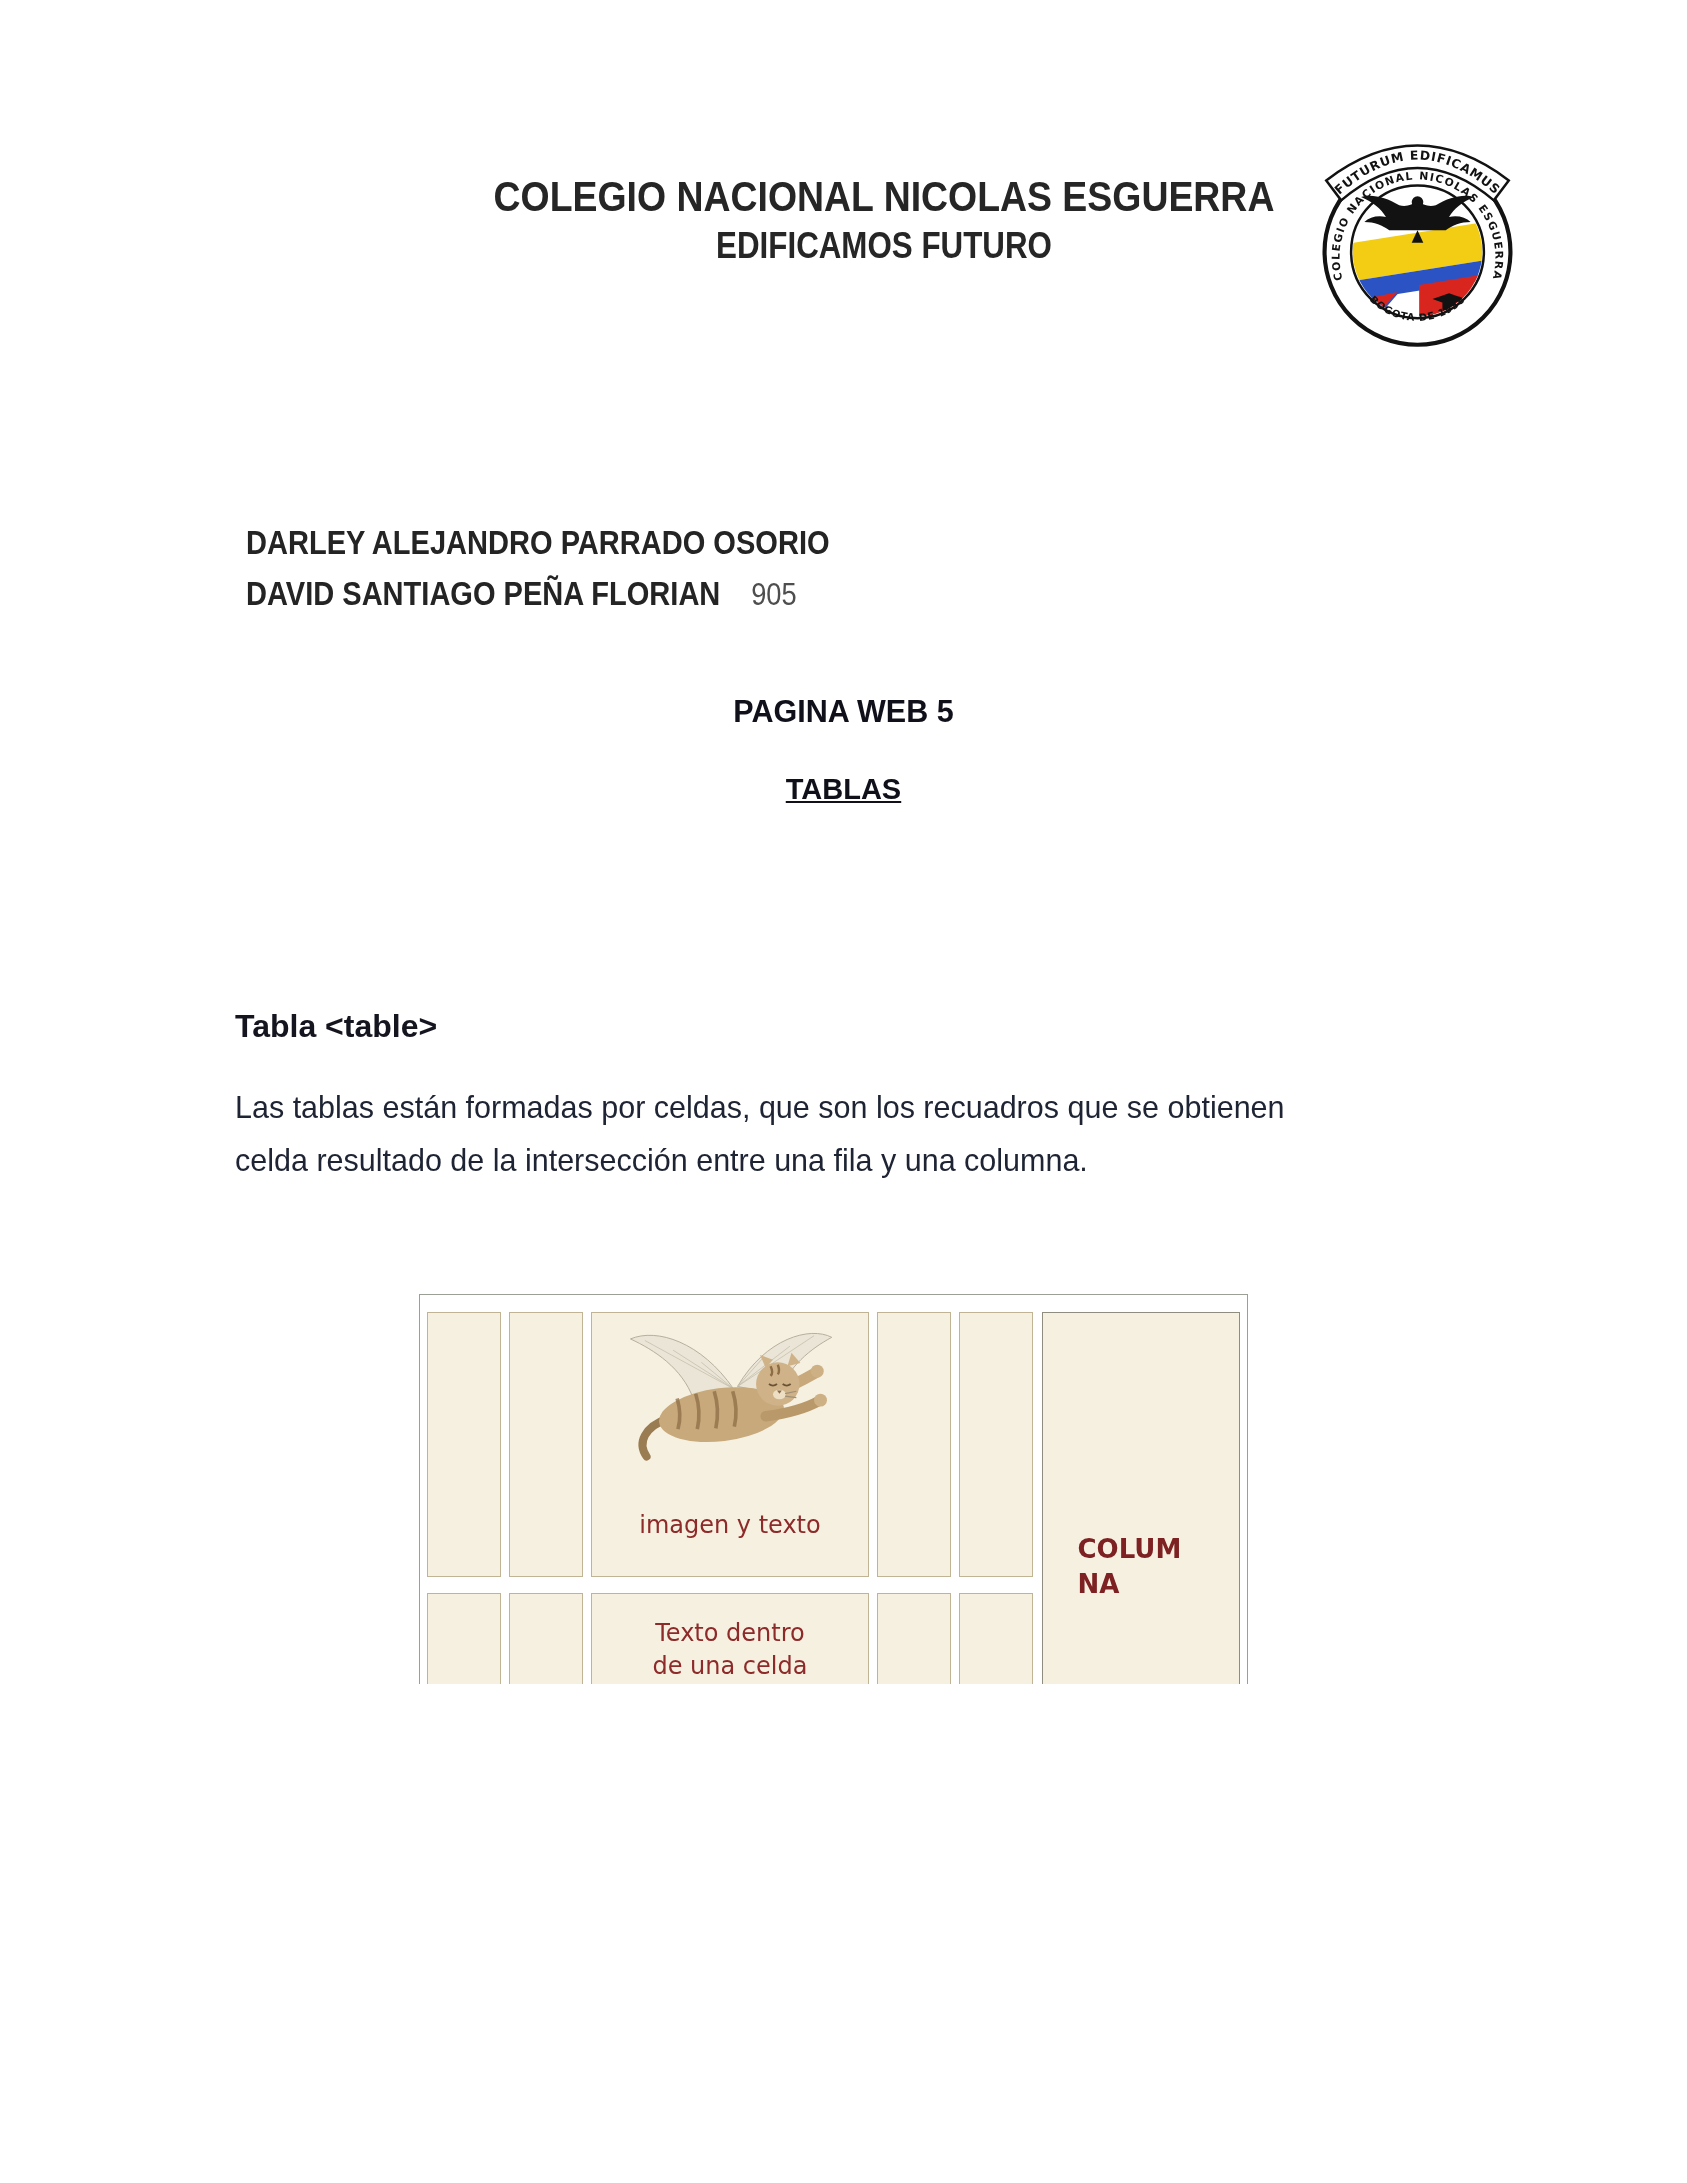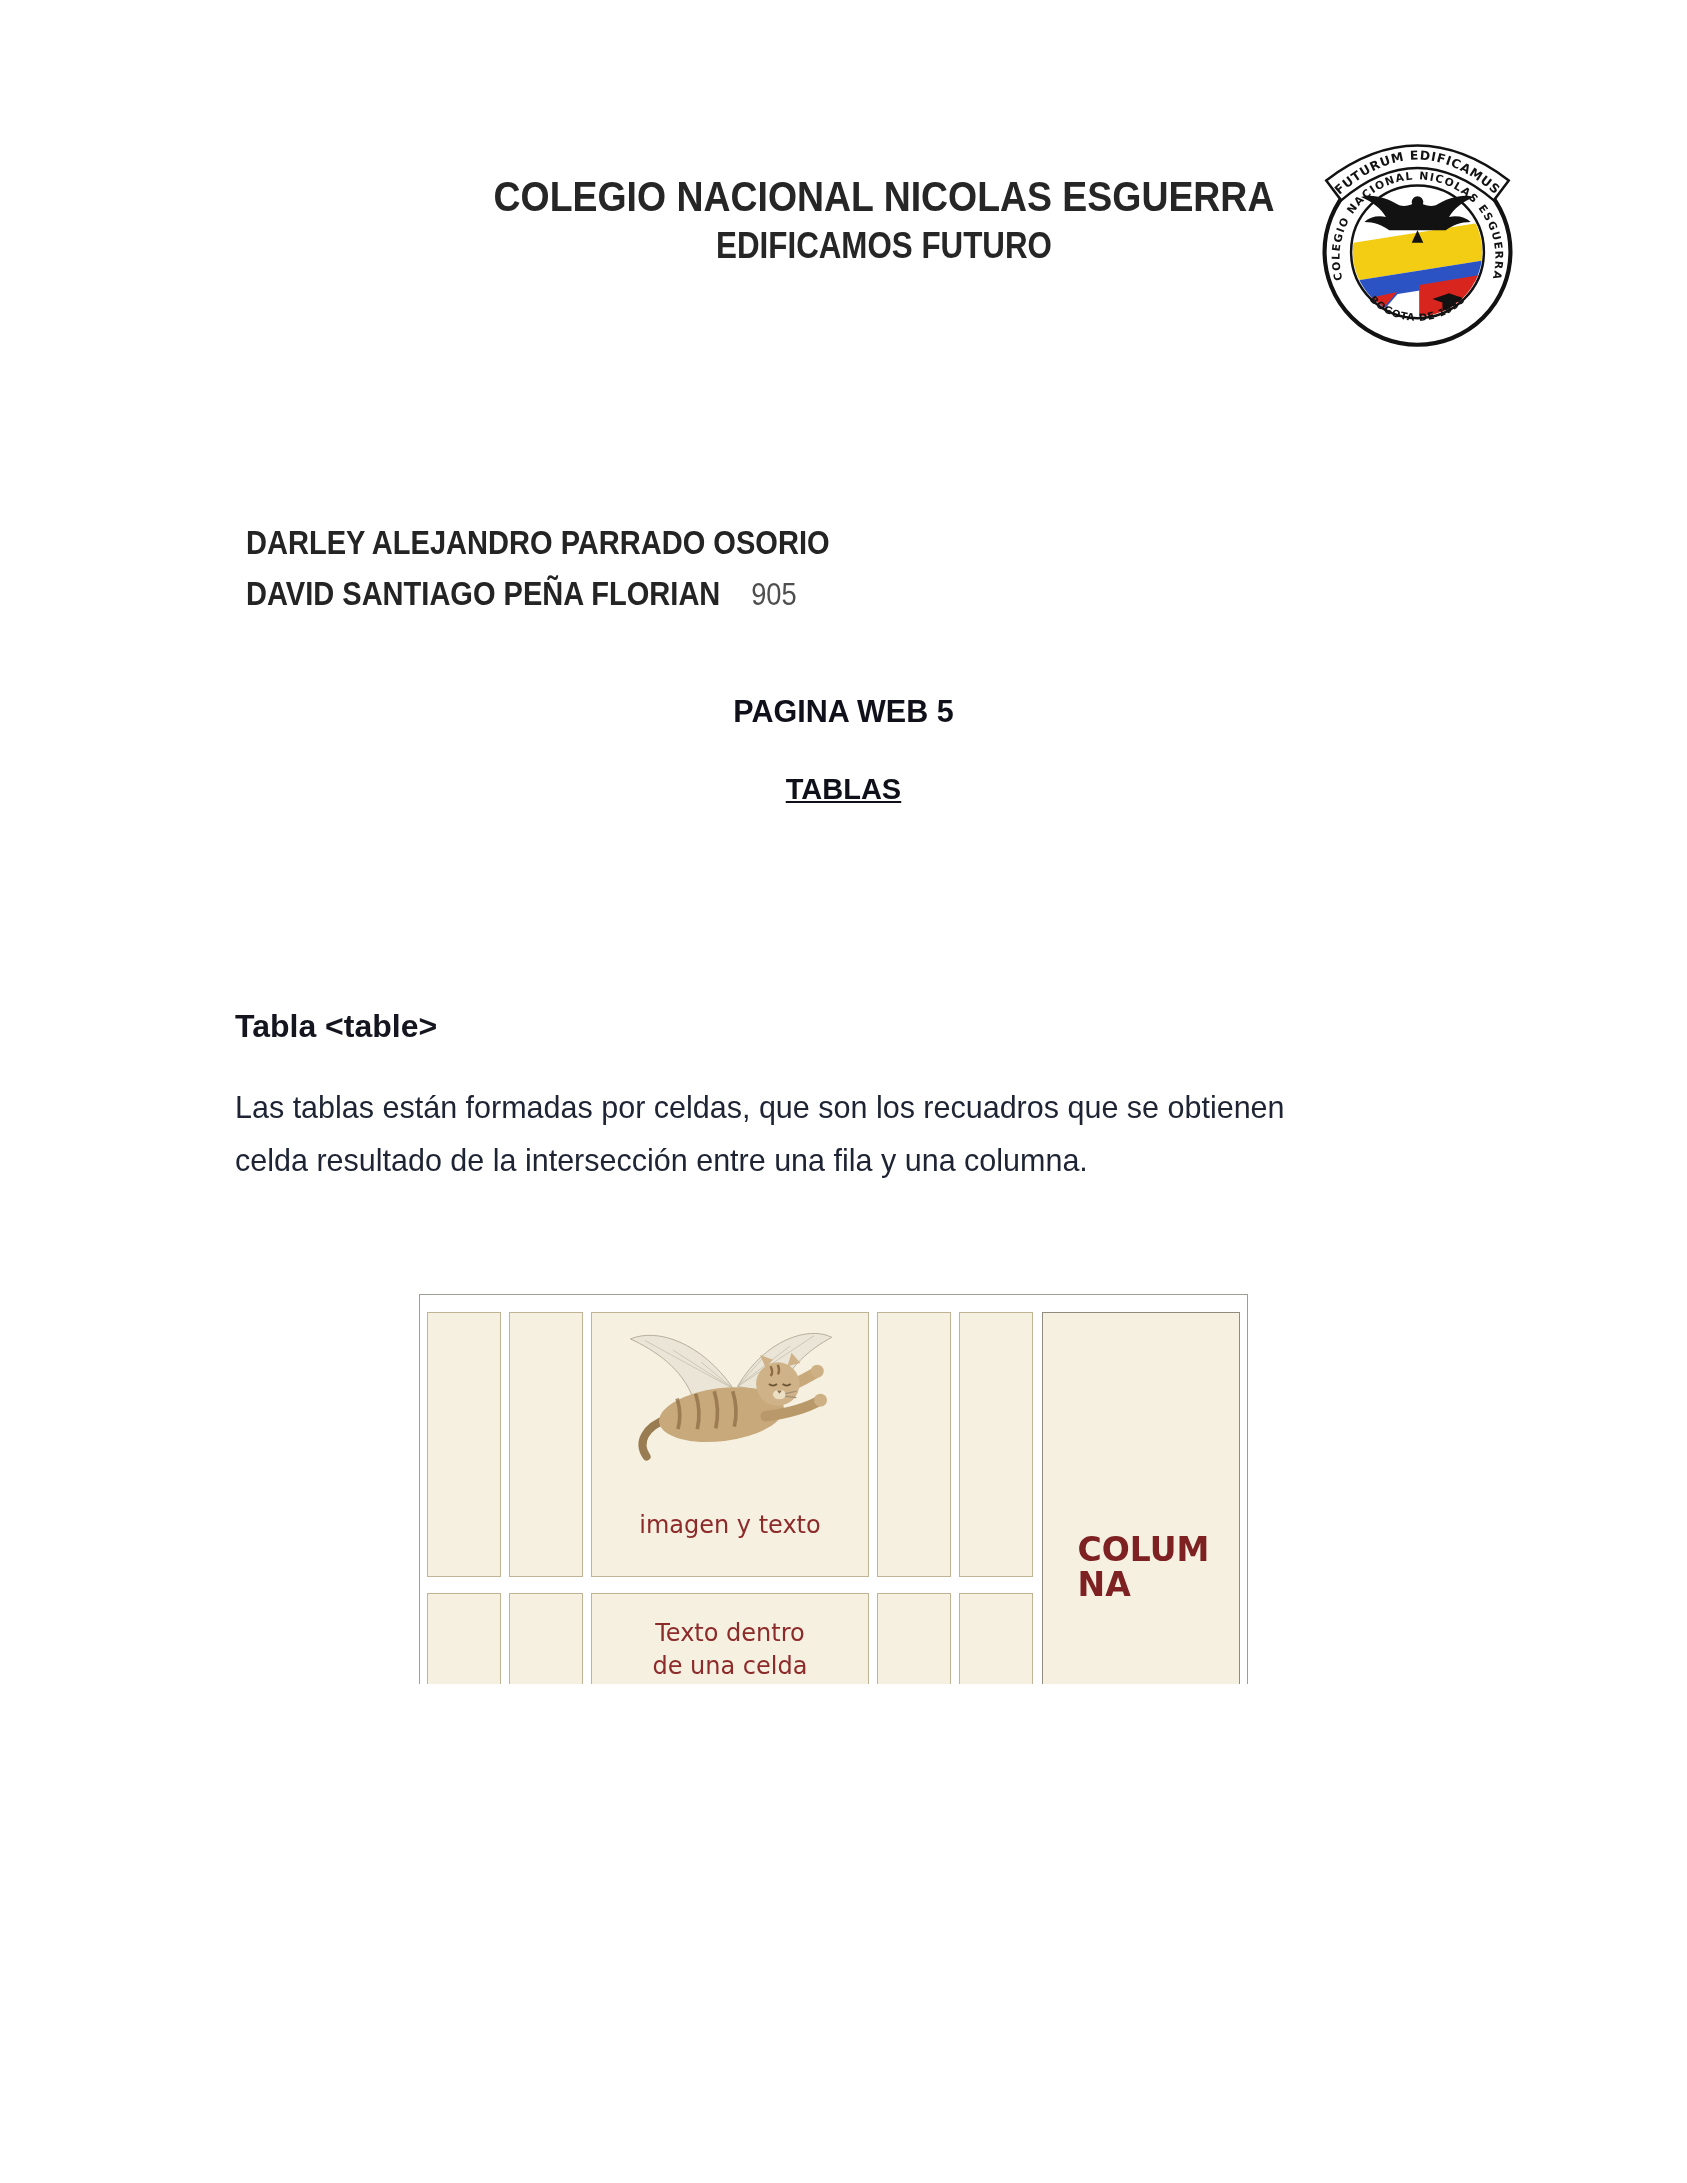"COLUM NA" .col-cell .txt { font-size: 33px -> 26px }
